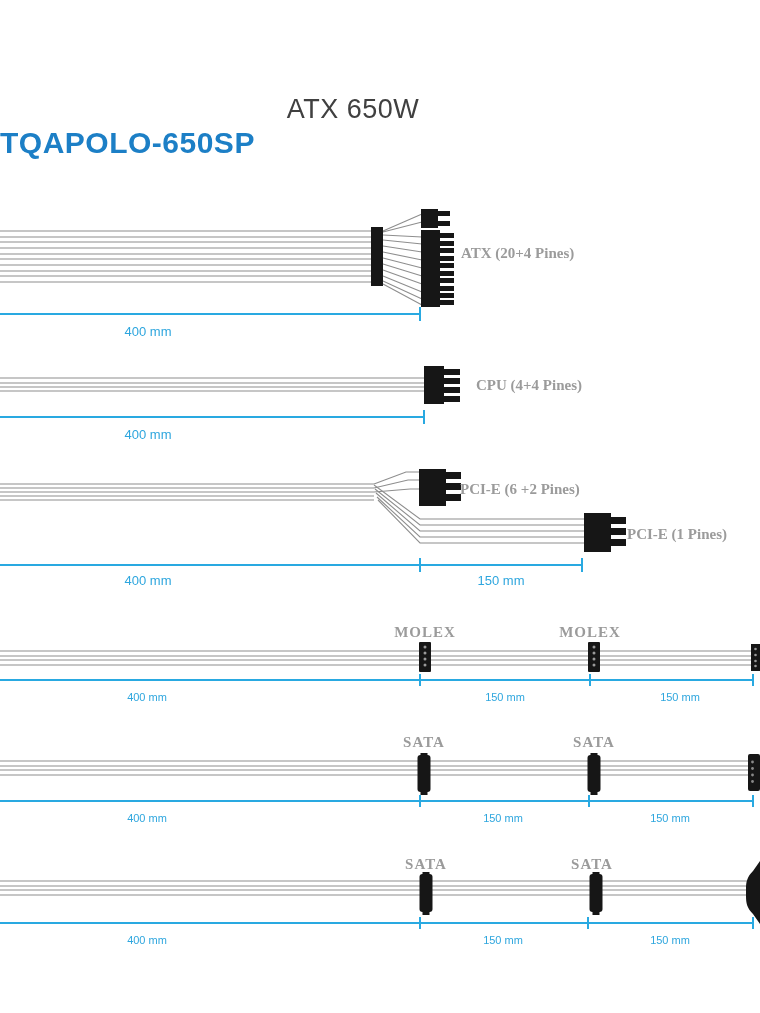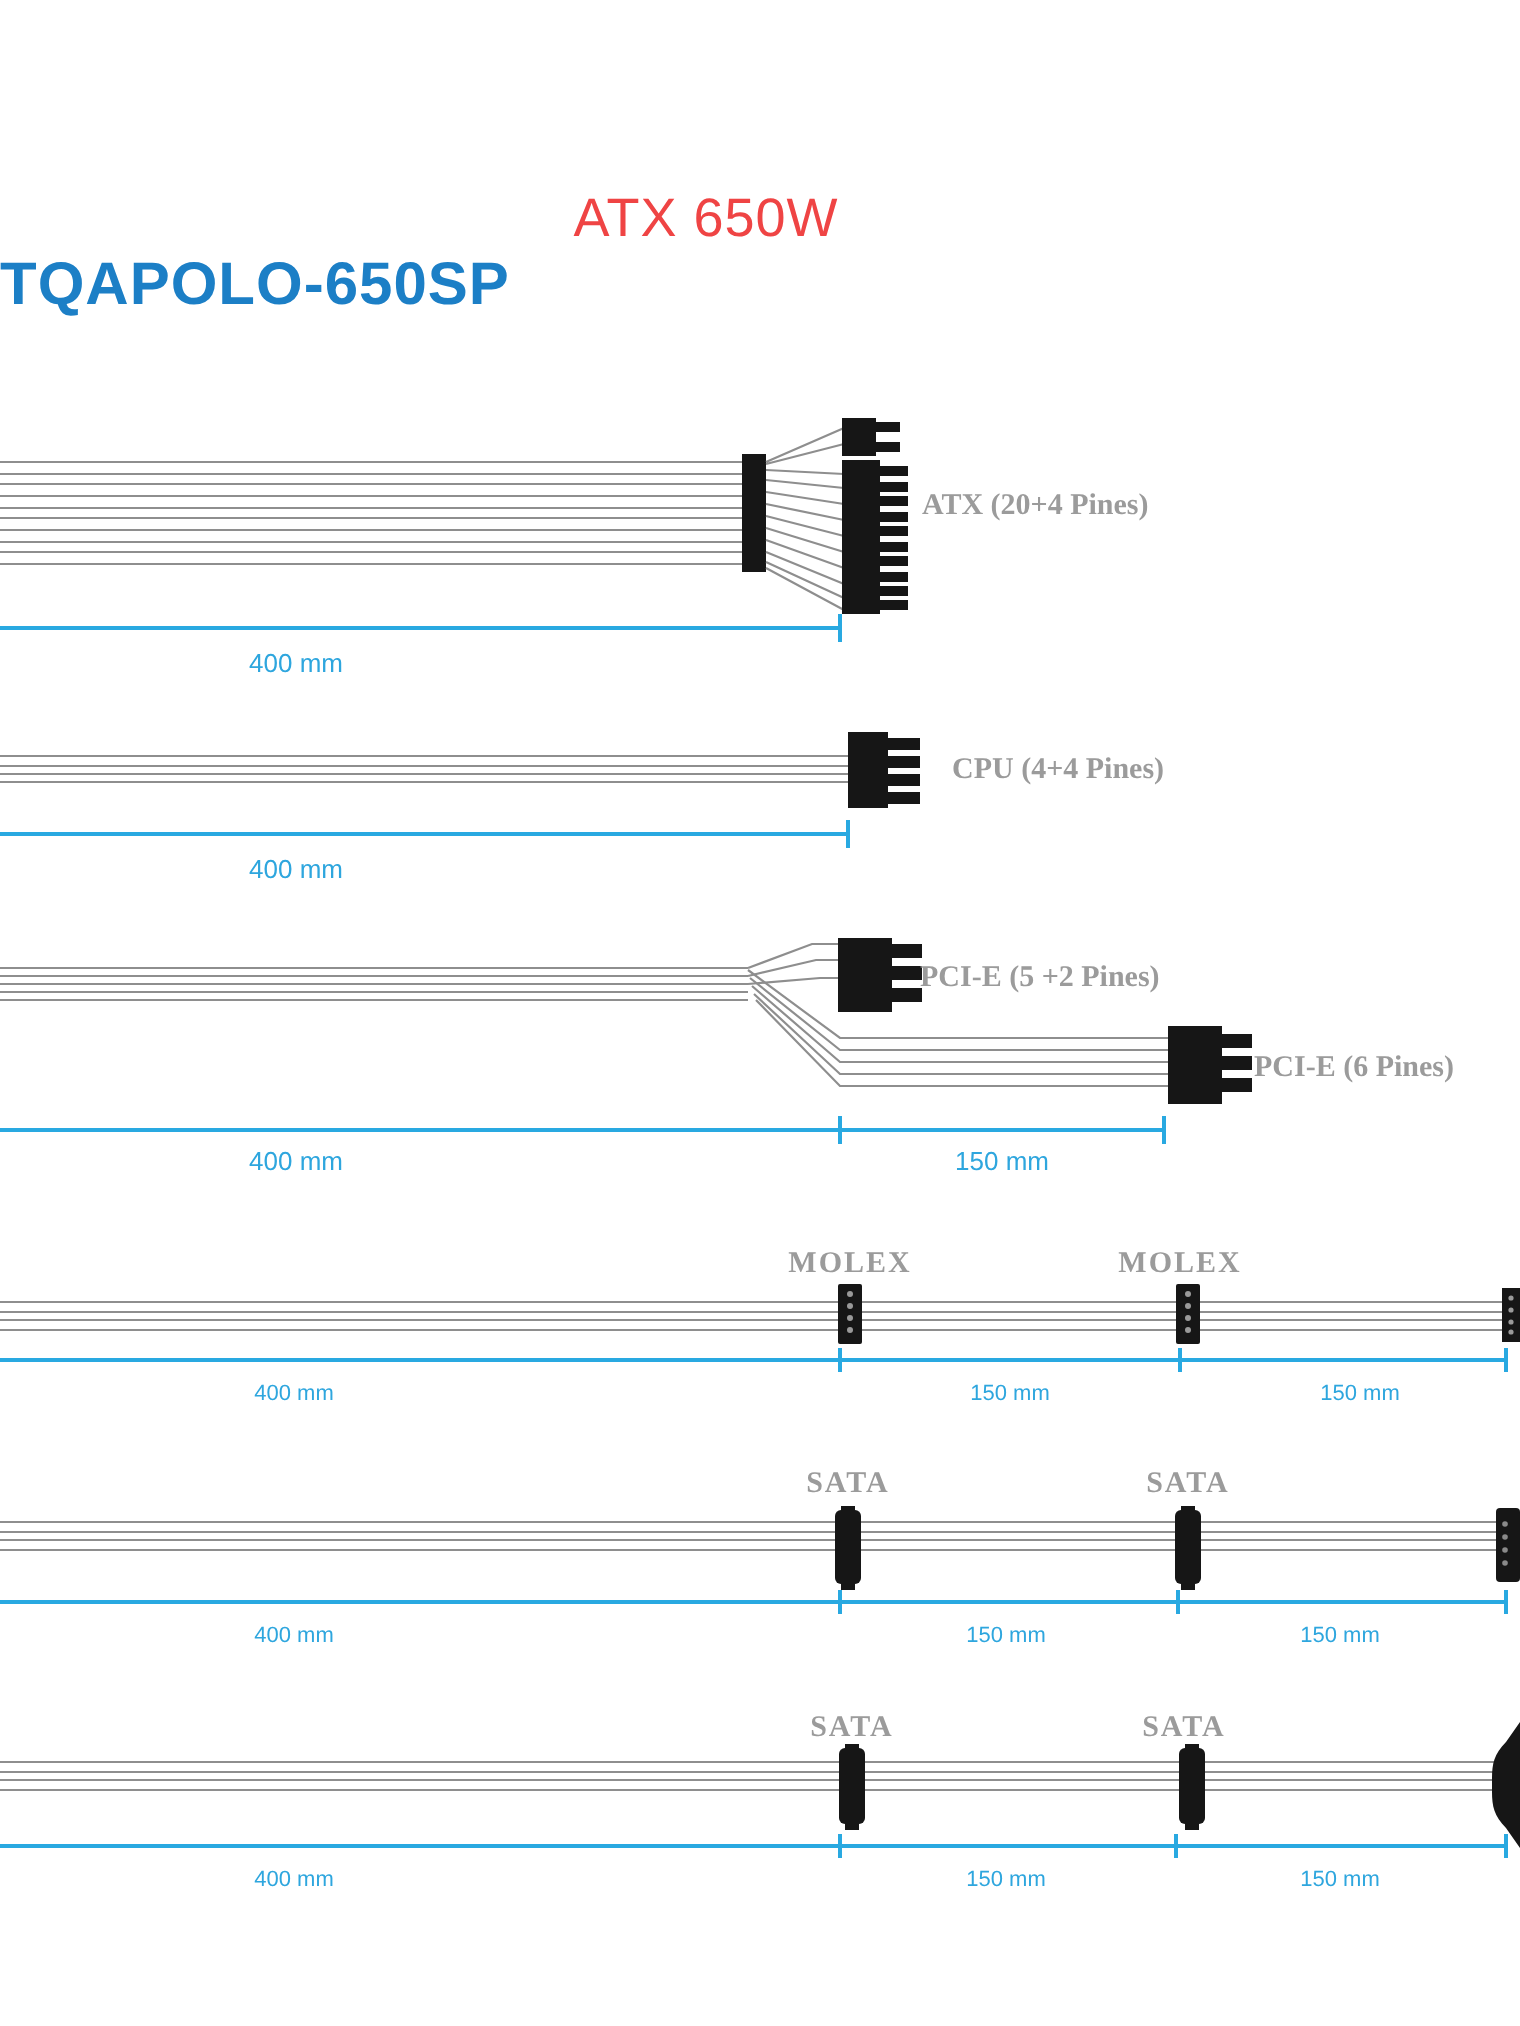"ATX 650W" .t1 { color: #ef4444 -> #404040 }
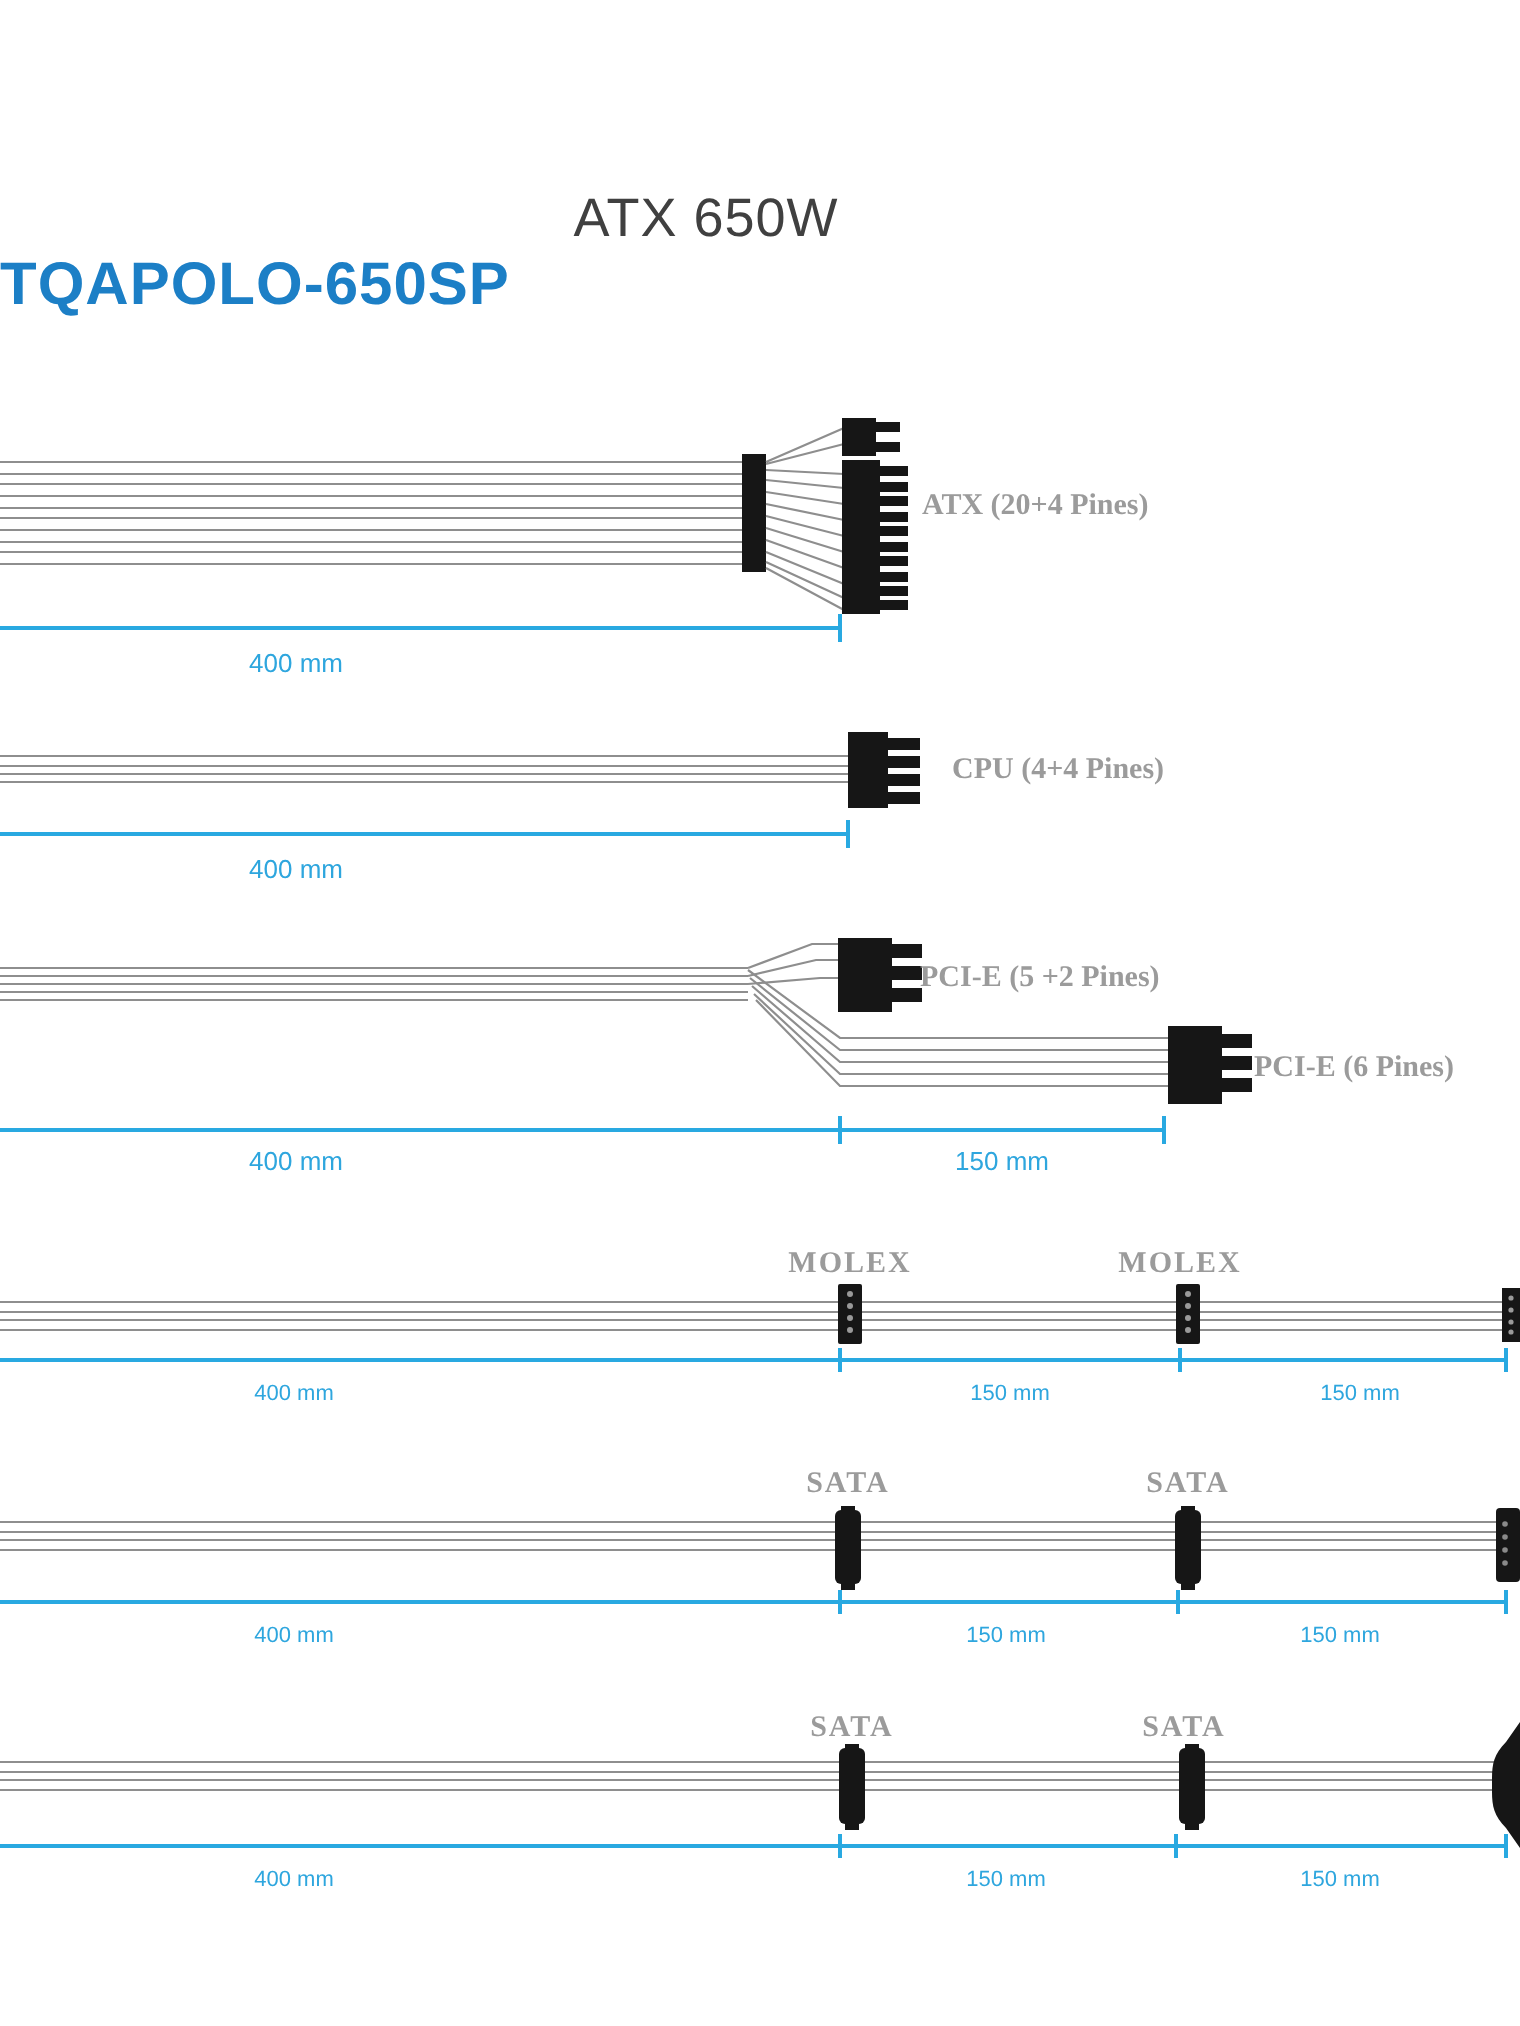"PCI-E (5 +2 Pines)" div.clabel { text: 5 -> 6 }
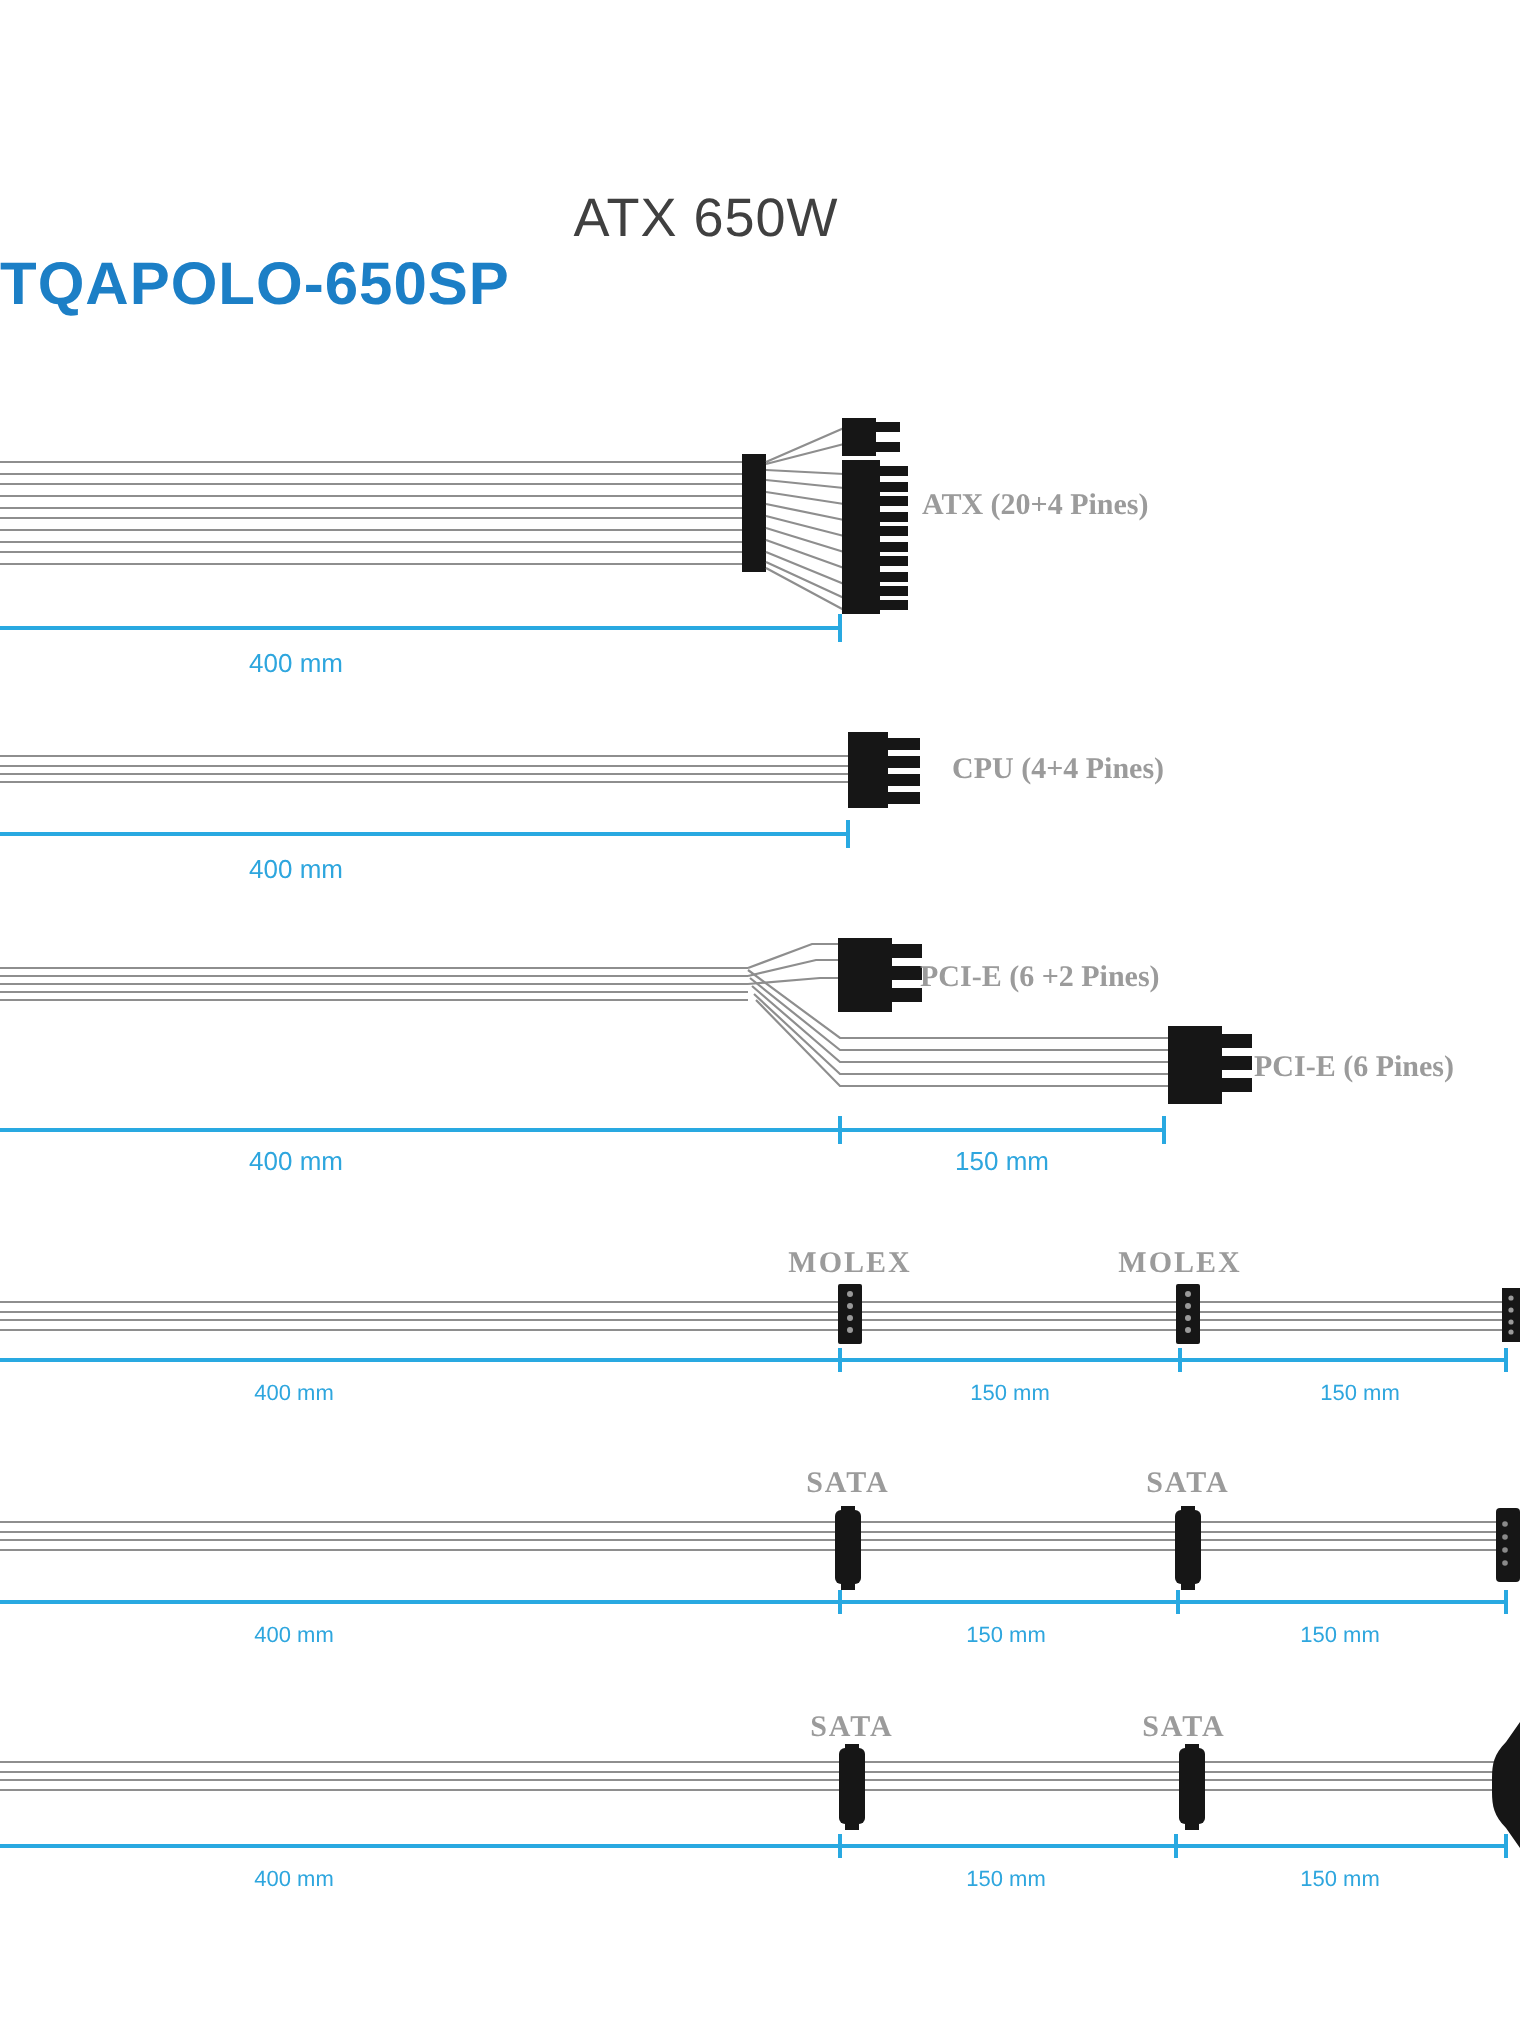"PCI-E (6 Pines)" div.clabel { text: 6 -> 1 }
